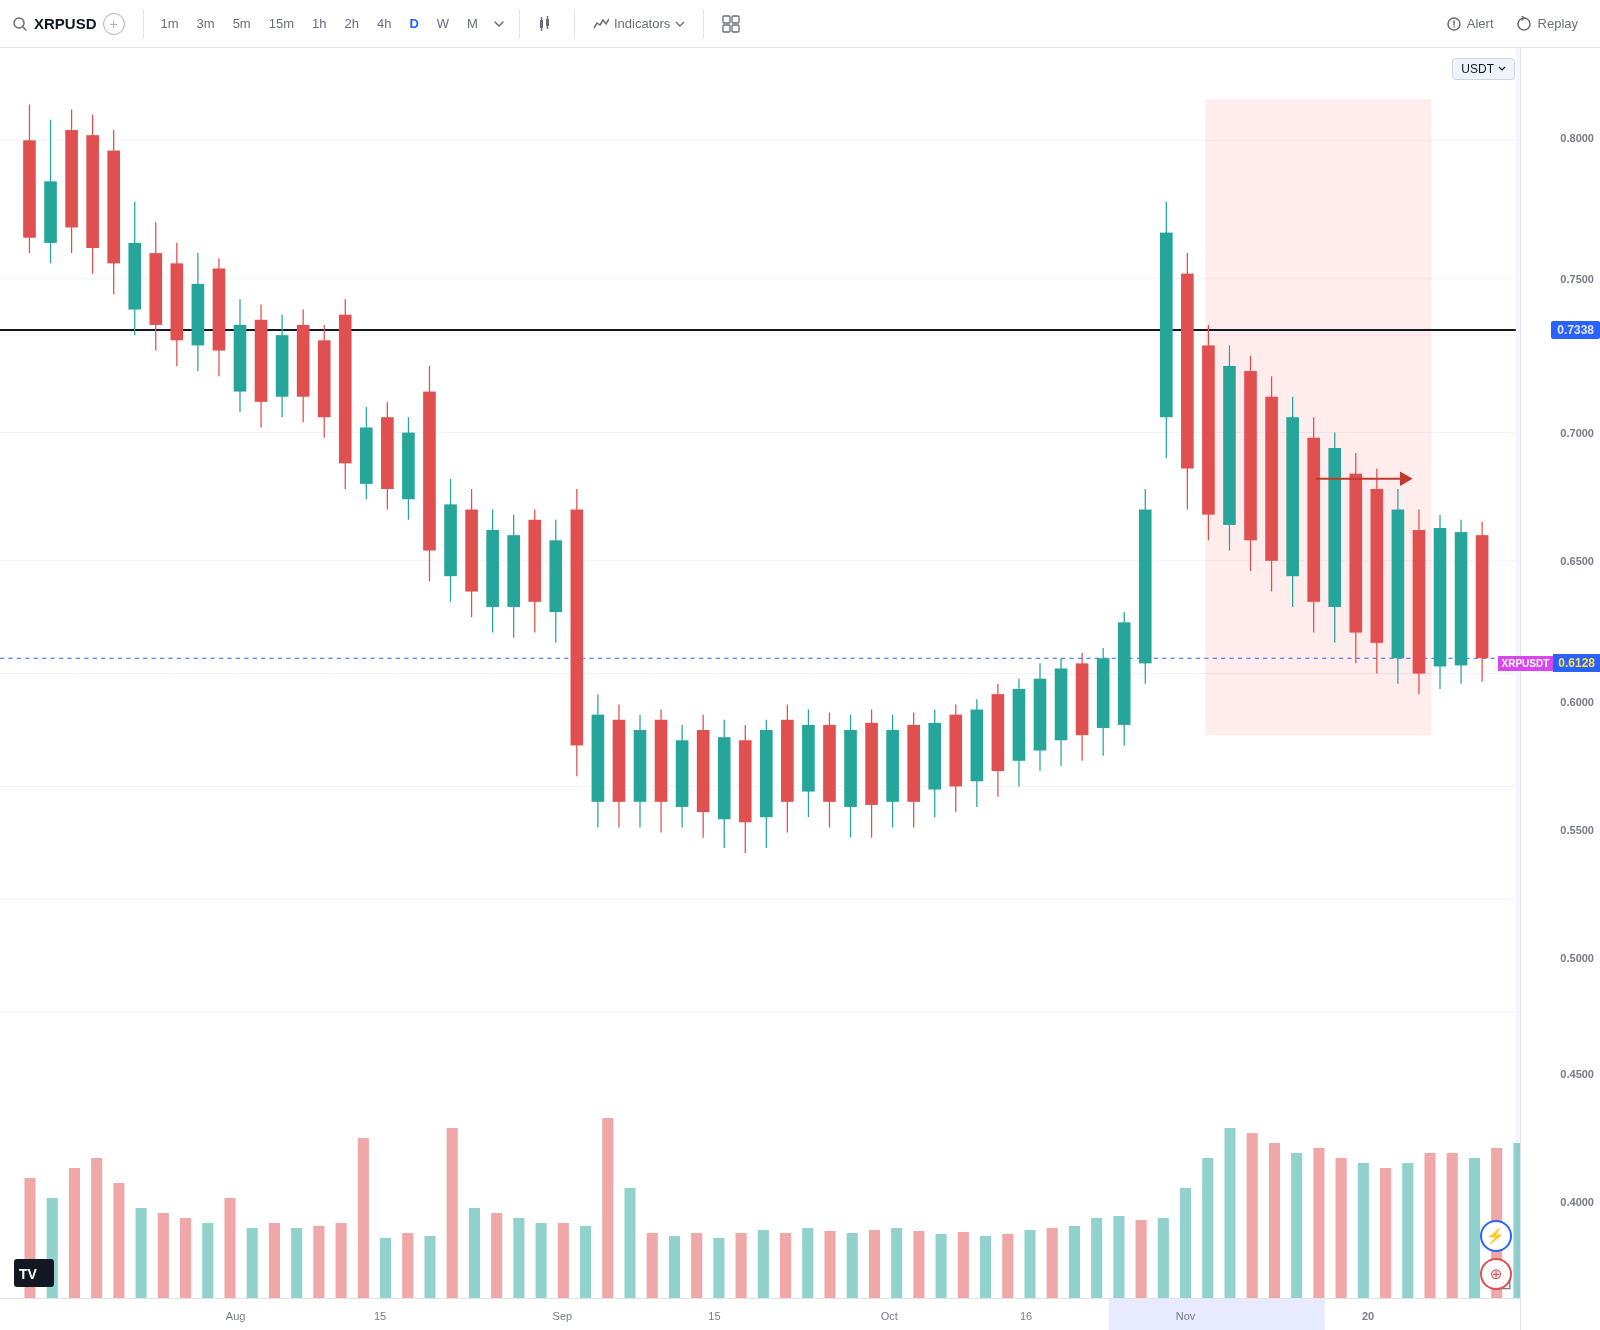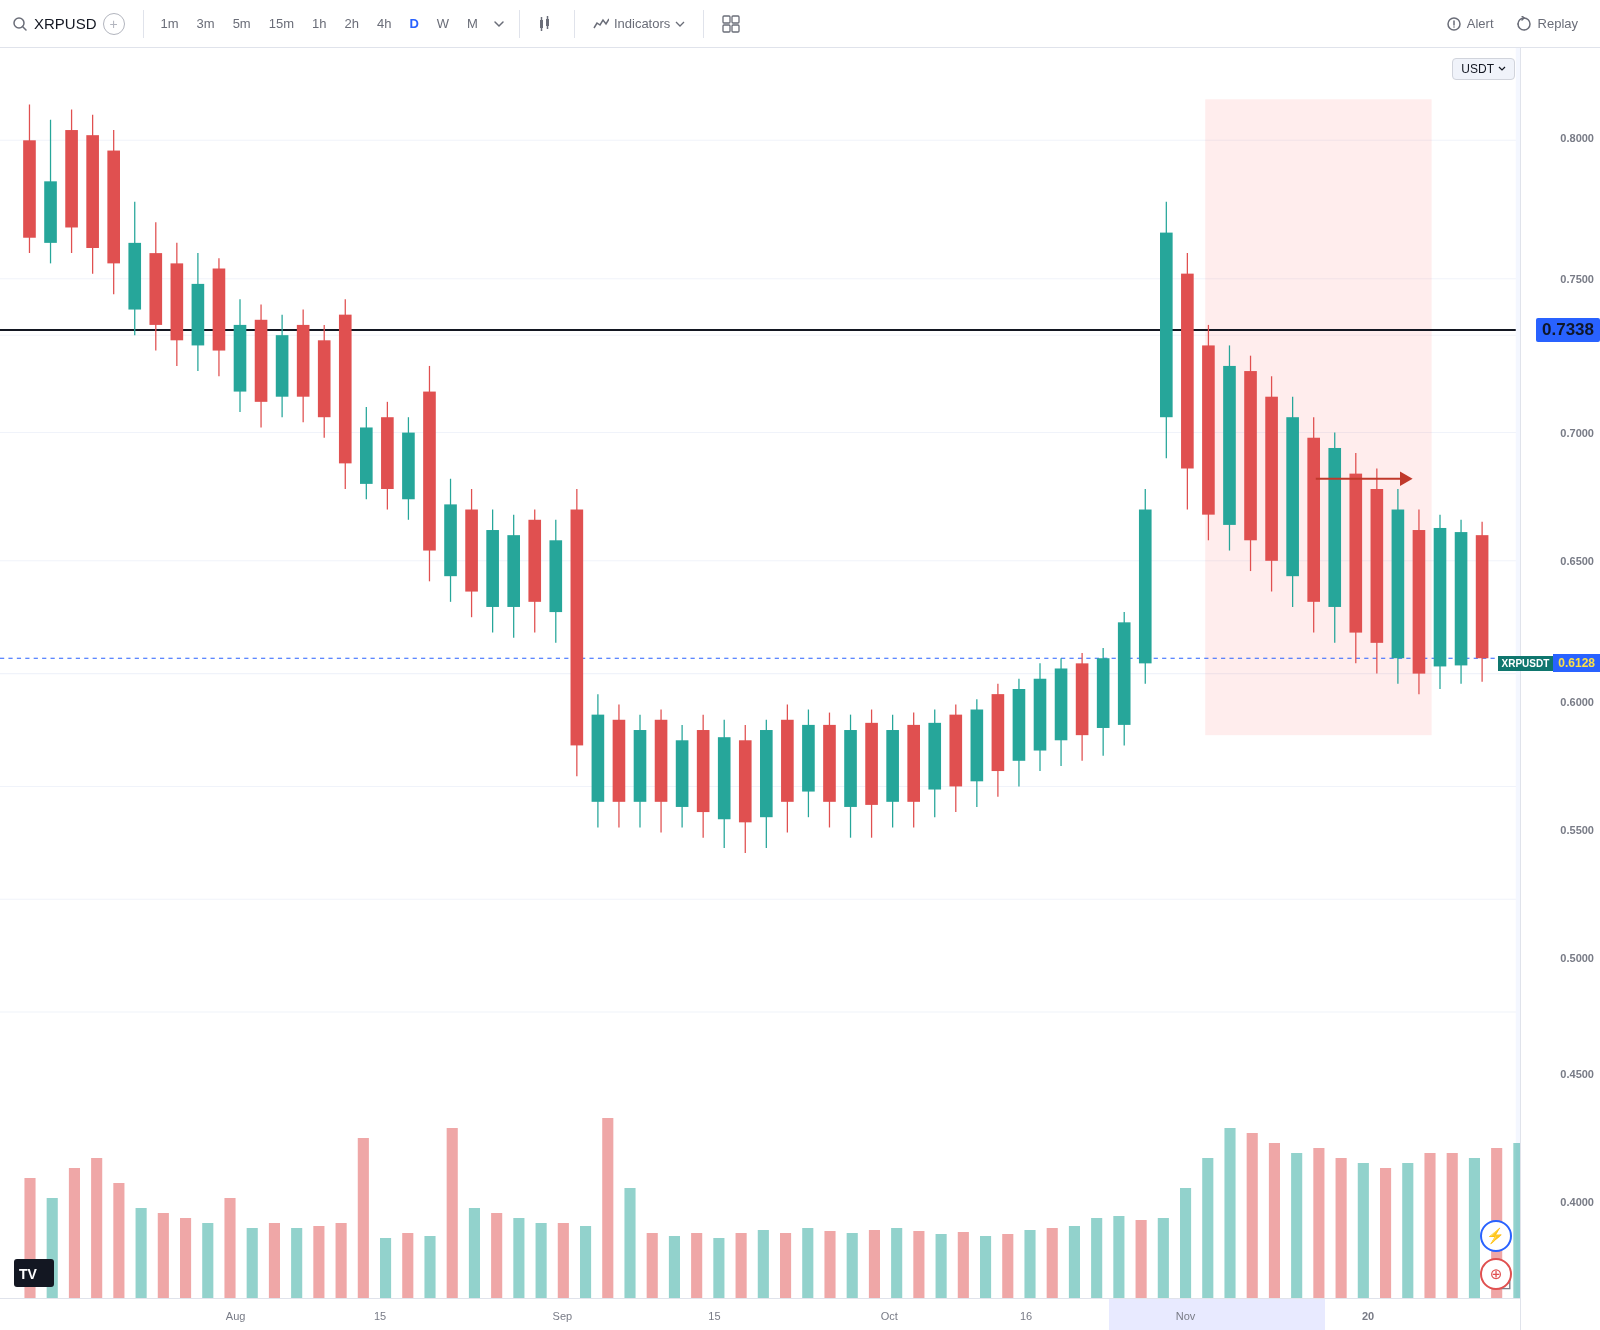"XRPUSD" .symbol-name { font-weight: 400 -> 700 }
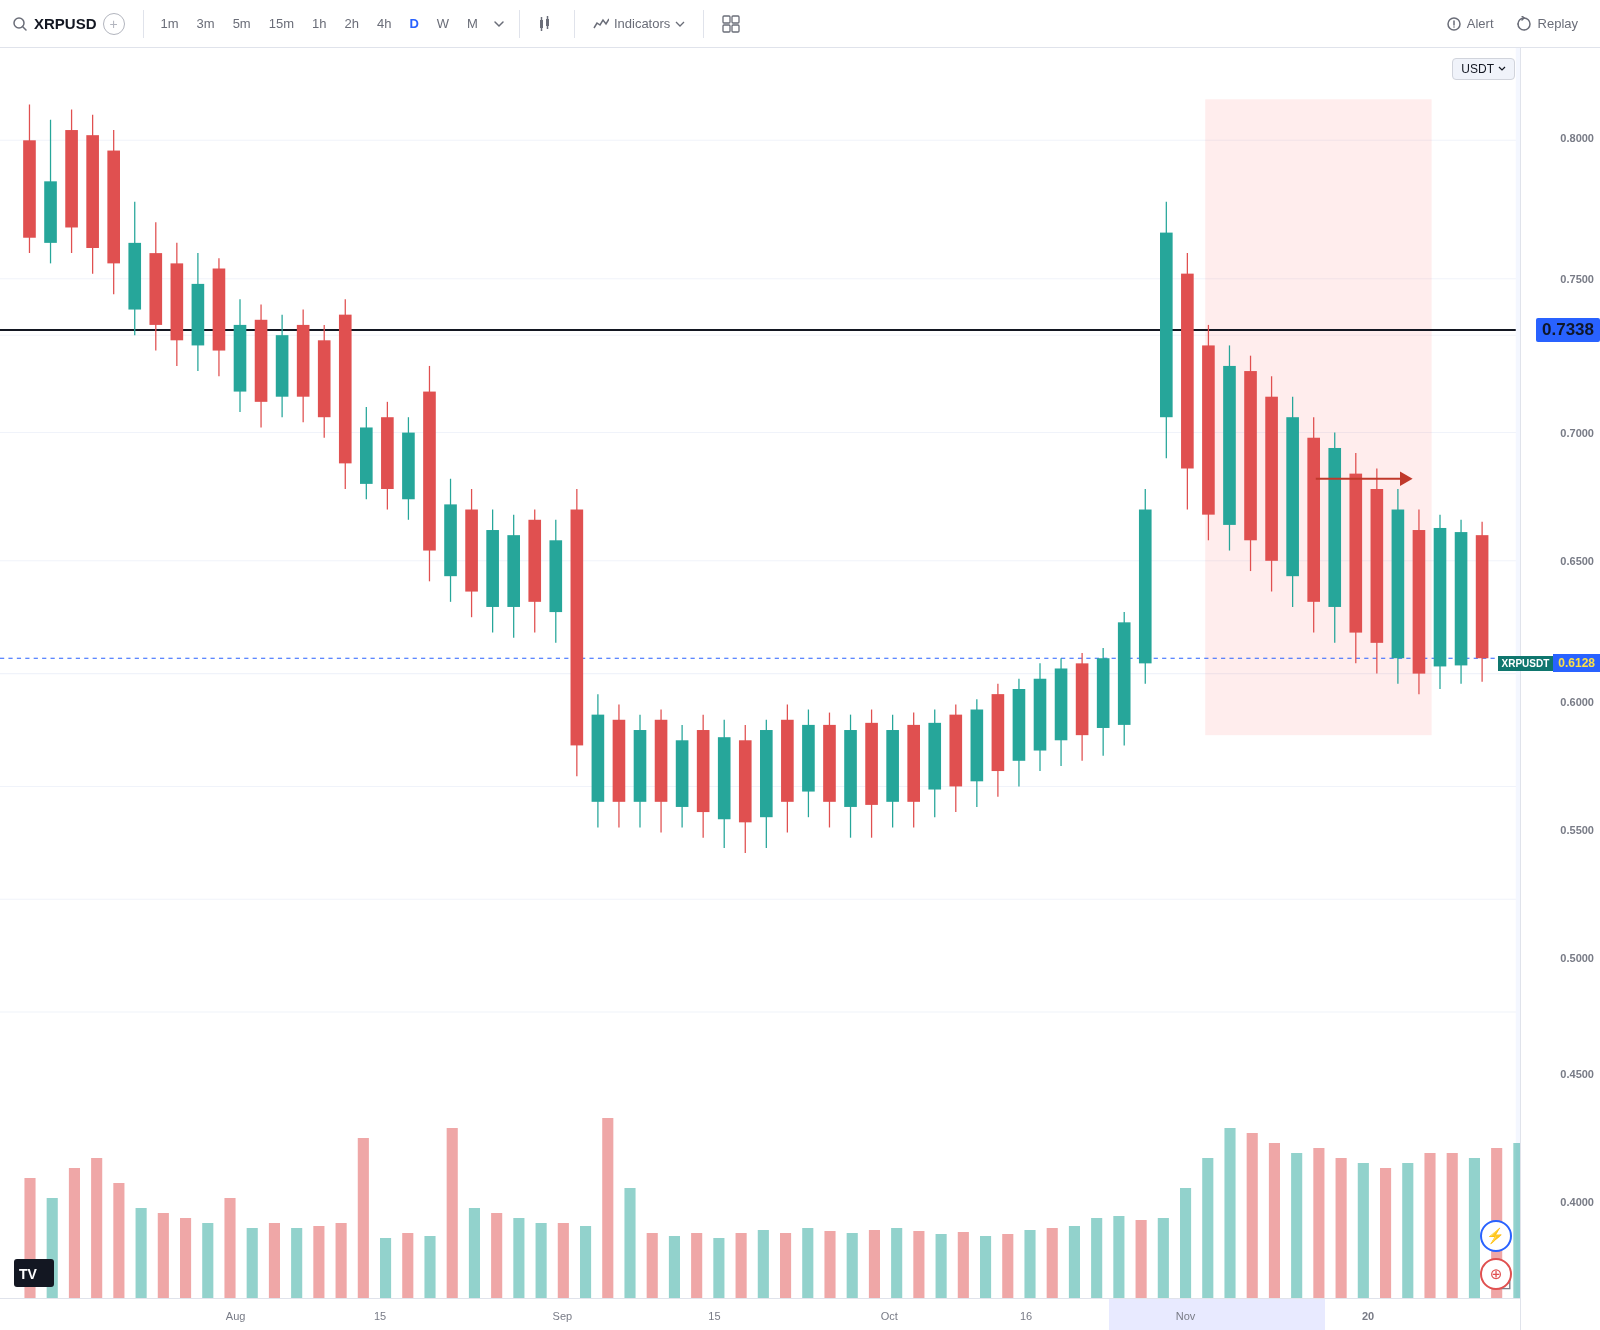"0.7338" .price-label-highlight { color: #0f172a -> #e5e5e5; font-size: 17px -> 12px }
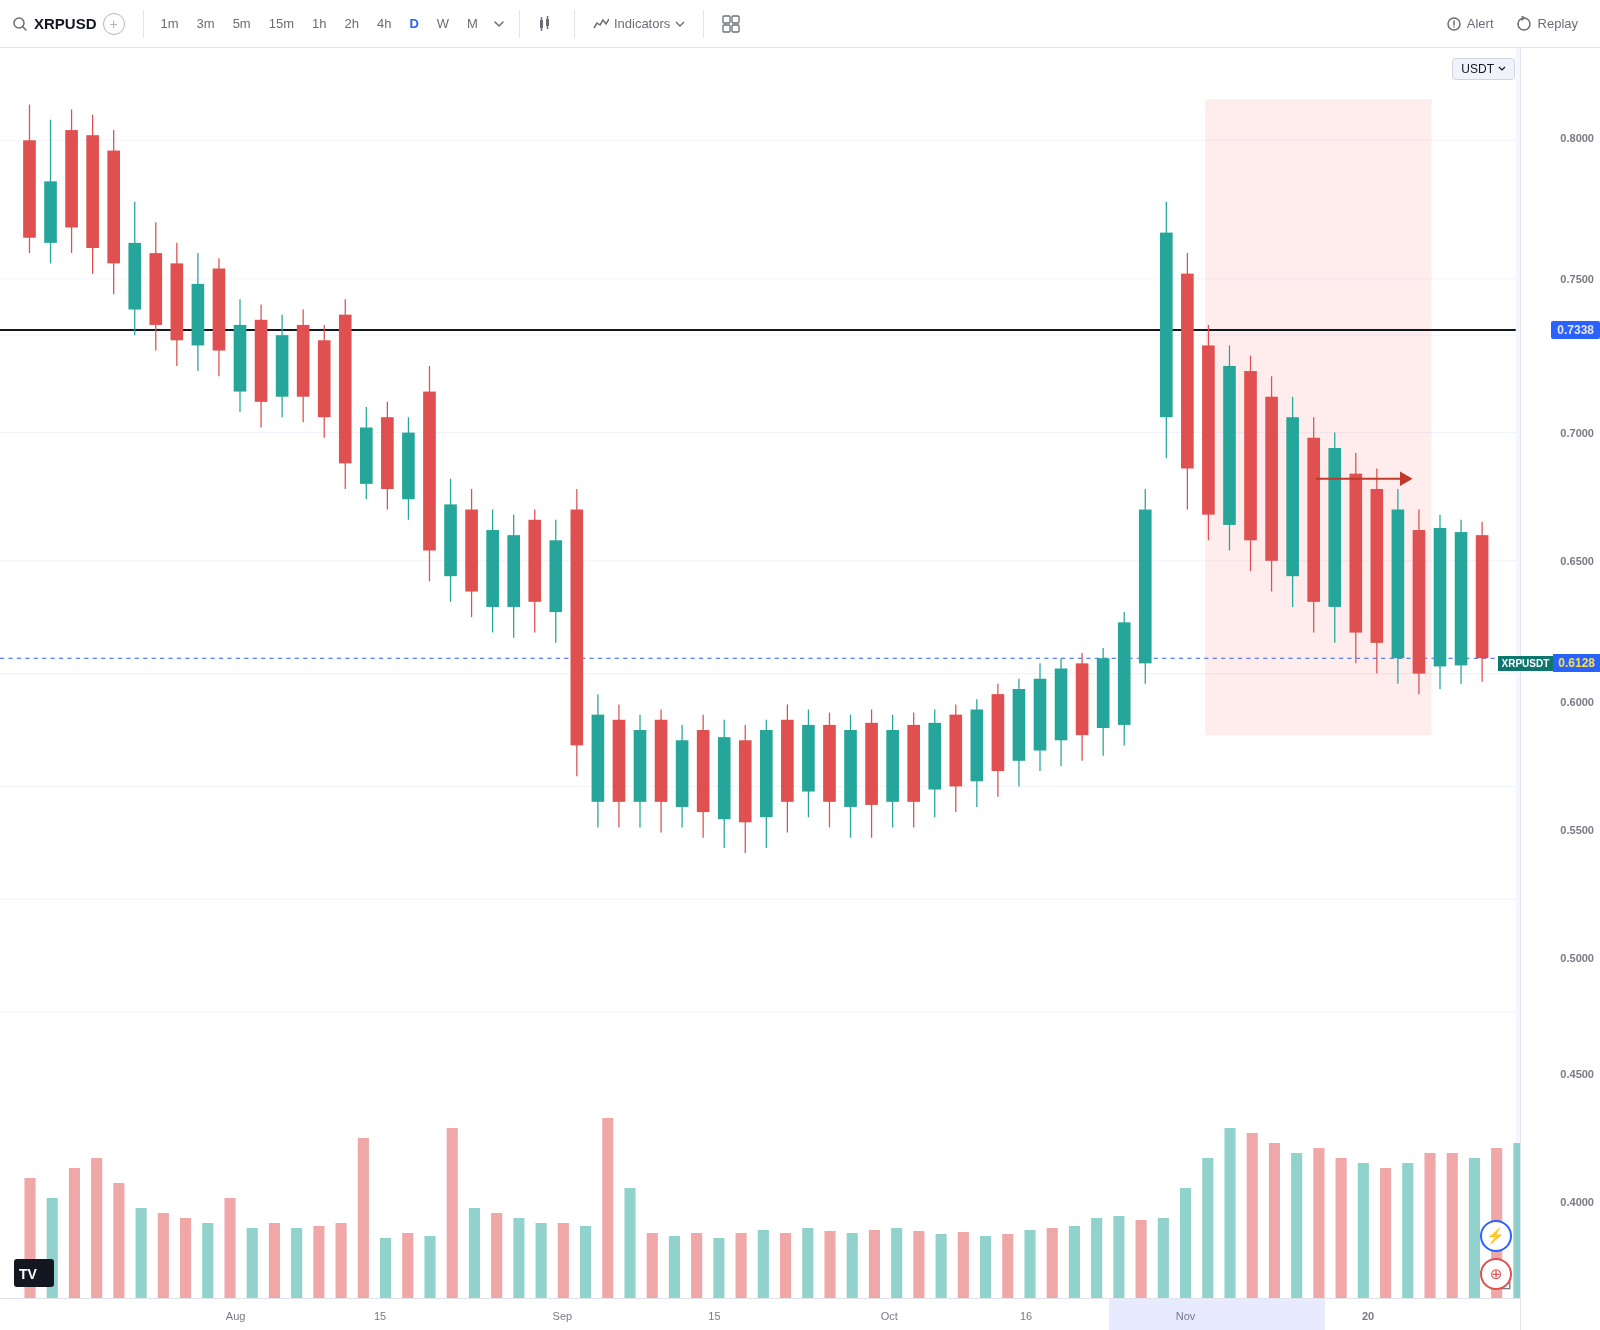"XRPUSDT" span { background: #0f766e -> #d946ef }
